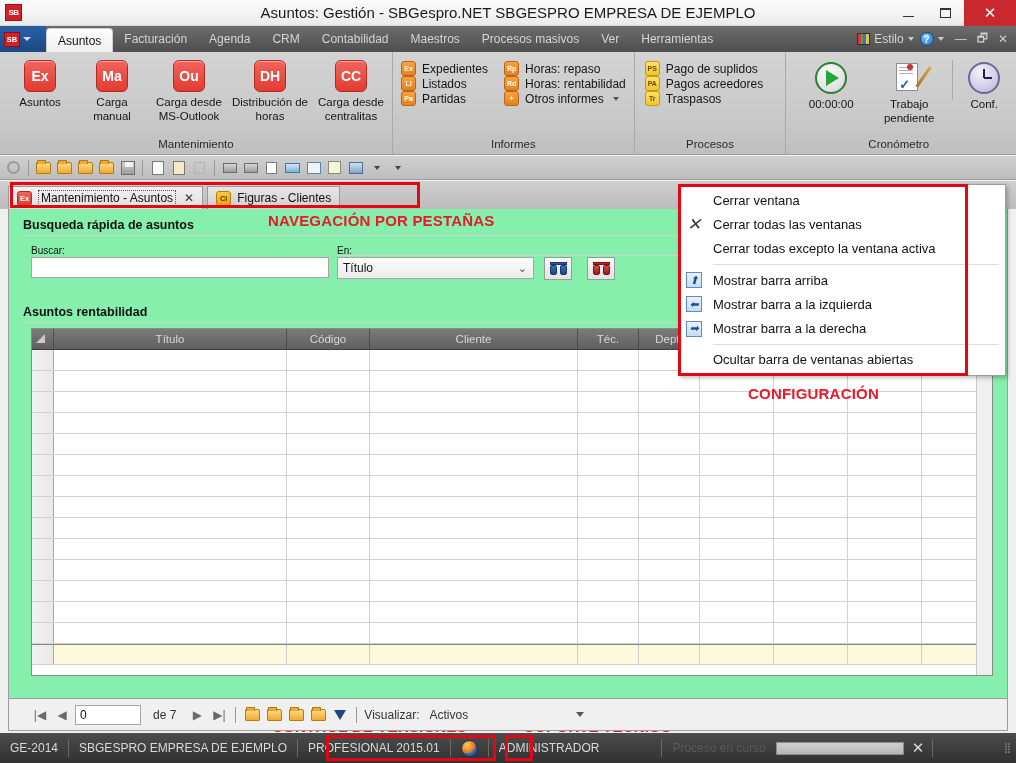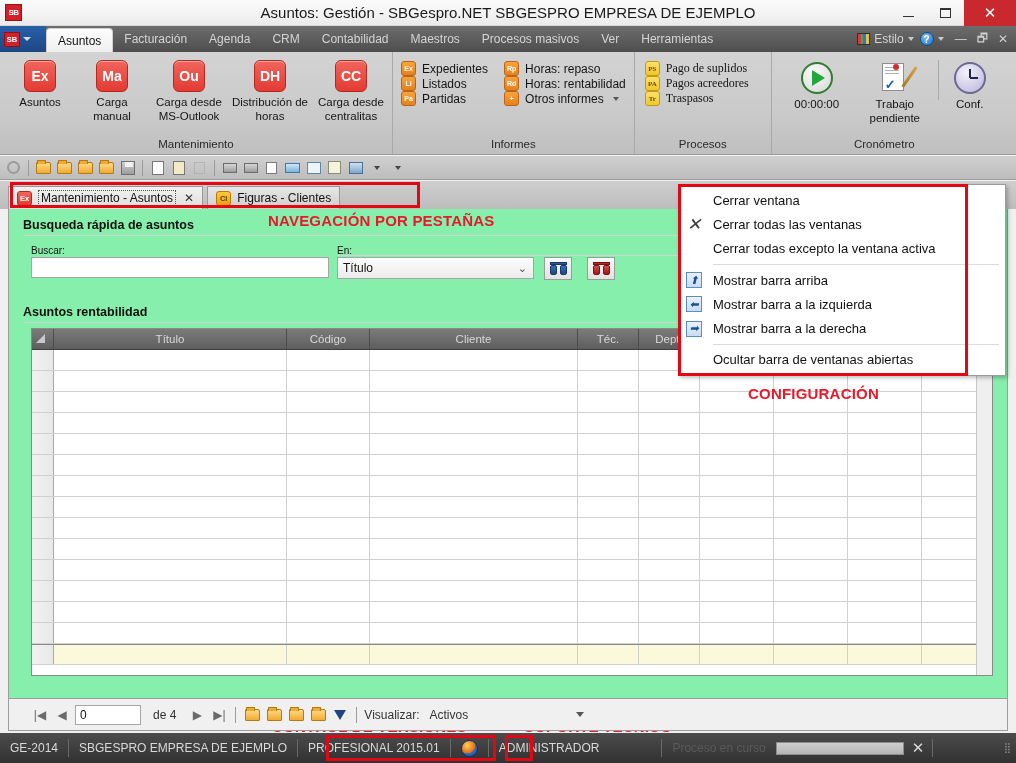"Pago de suplidos" div.small-col { font-family: Liberation Serif, serif -> none }
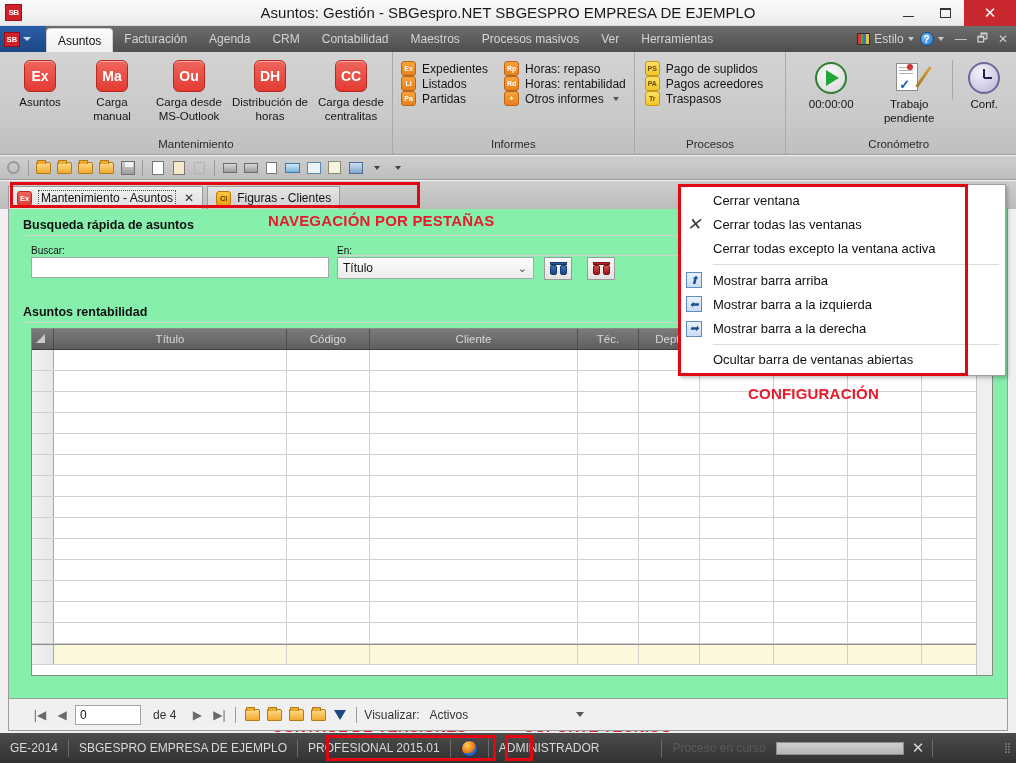"de 4" span.nav-txt { text: 4 -> 7 }
